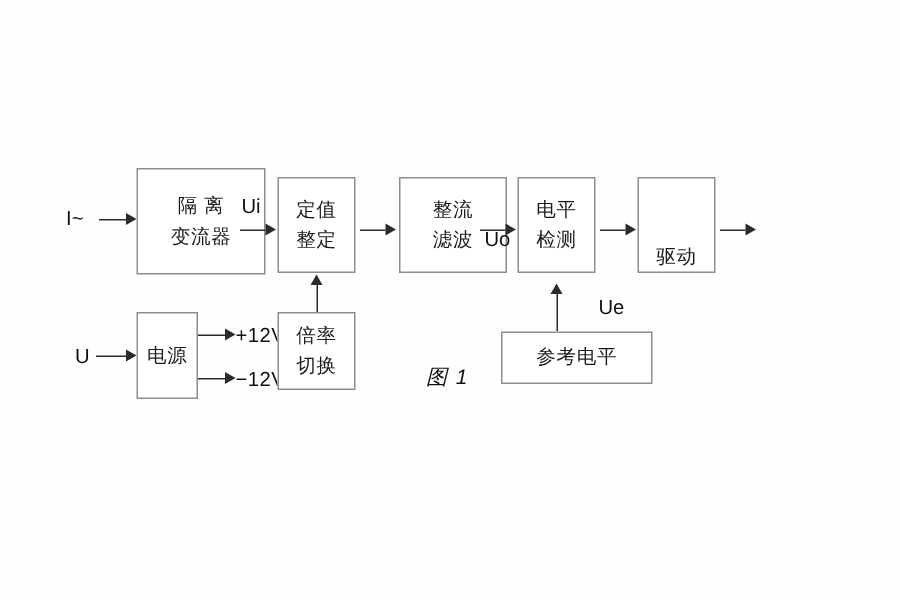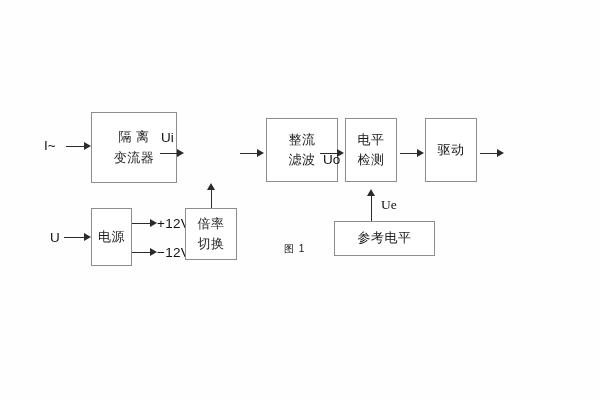"定值" div.block { html: none -> <div> <span>定值</span> <span>整定</span> </div> }
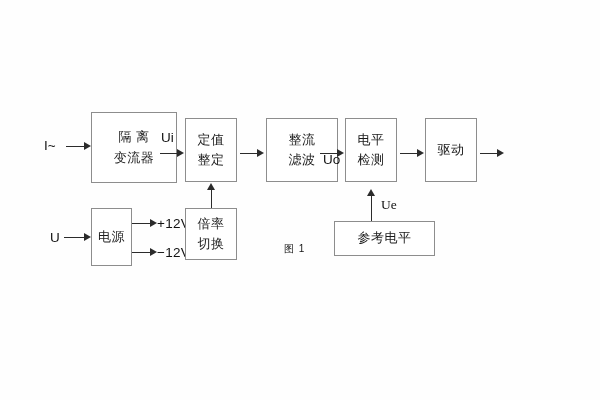"驱动" div.block { justify-content: none -> flex-end }
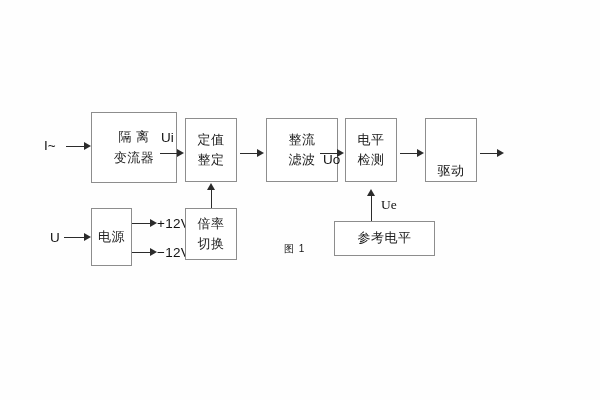"Ue" div.label { font-family: Liberation Serif, serif -> none; left: 381px -> 399px }
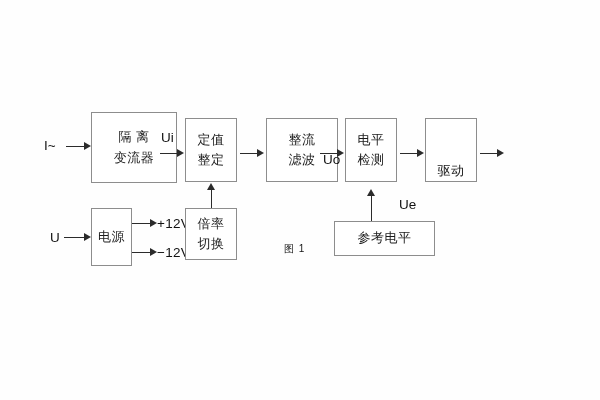"图 1" .label.cap { font-size: 10px -> 14px; font-style: none -> italic }
